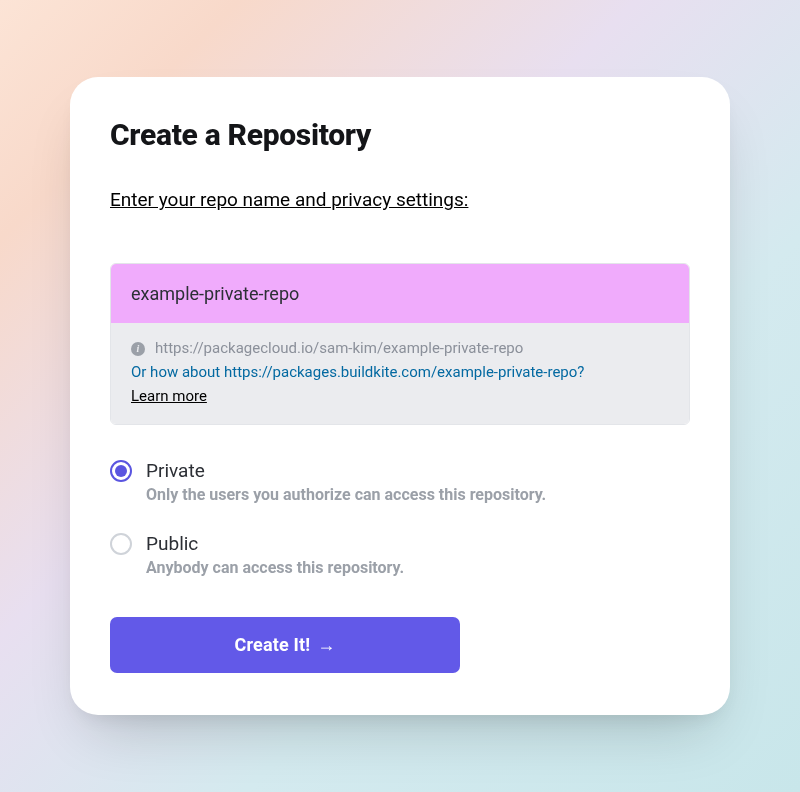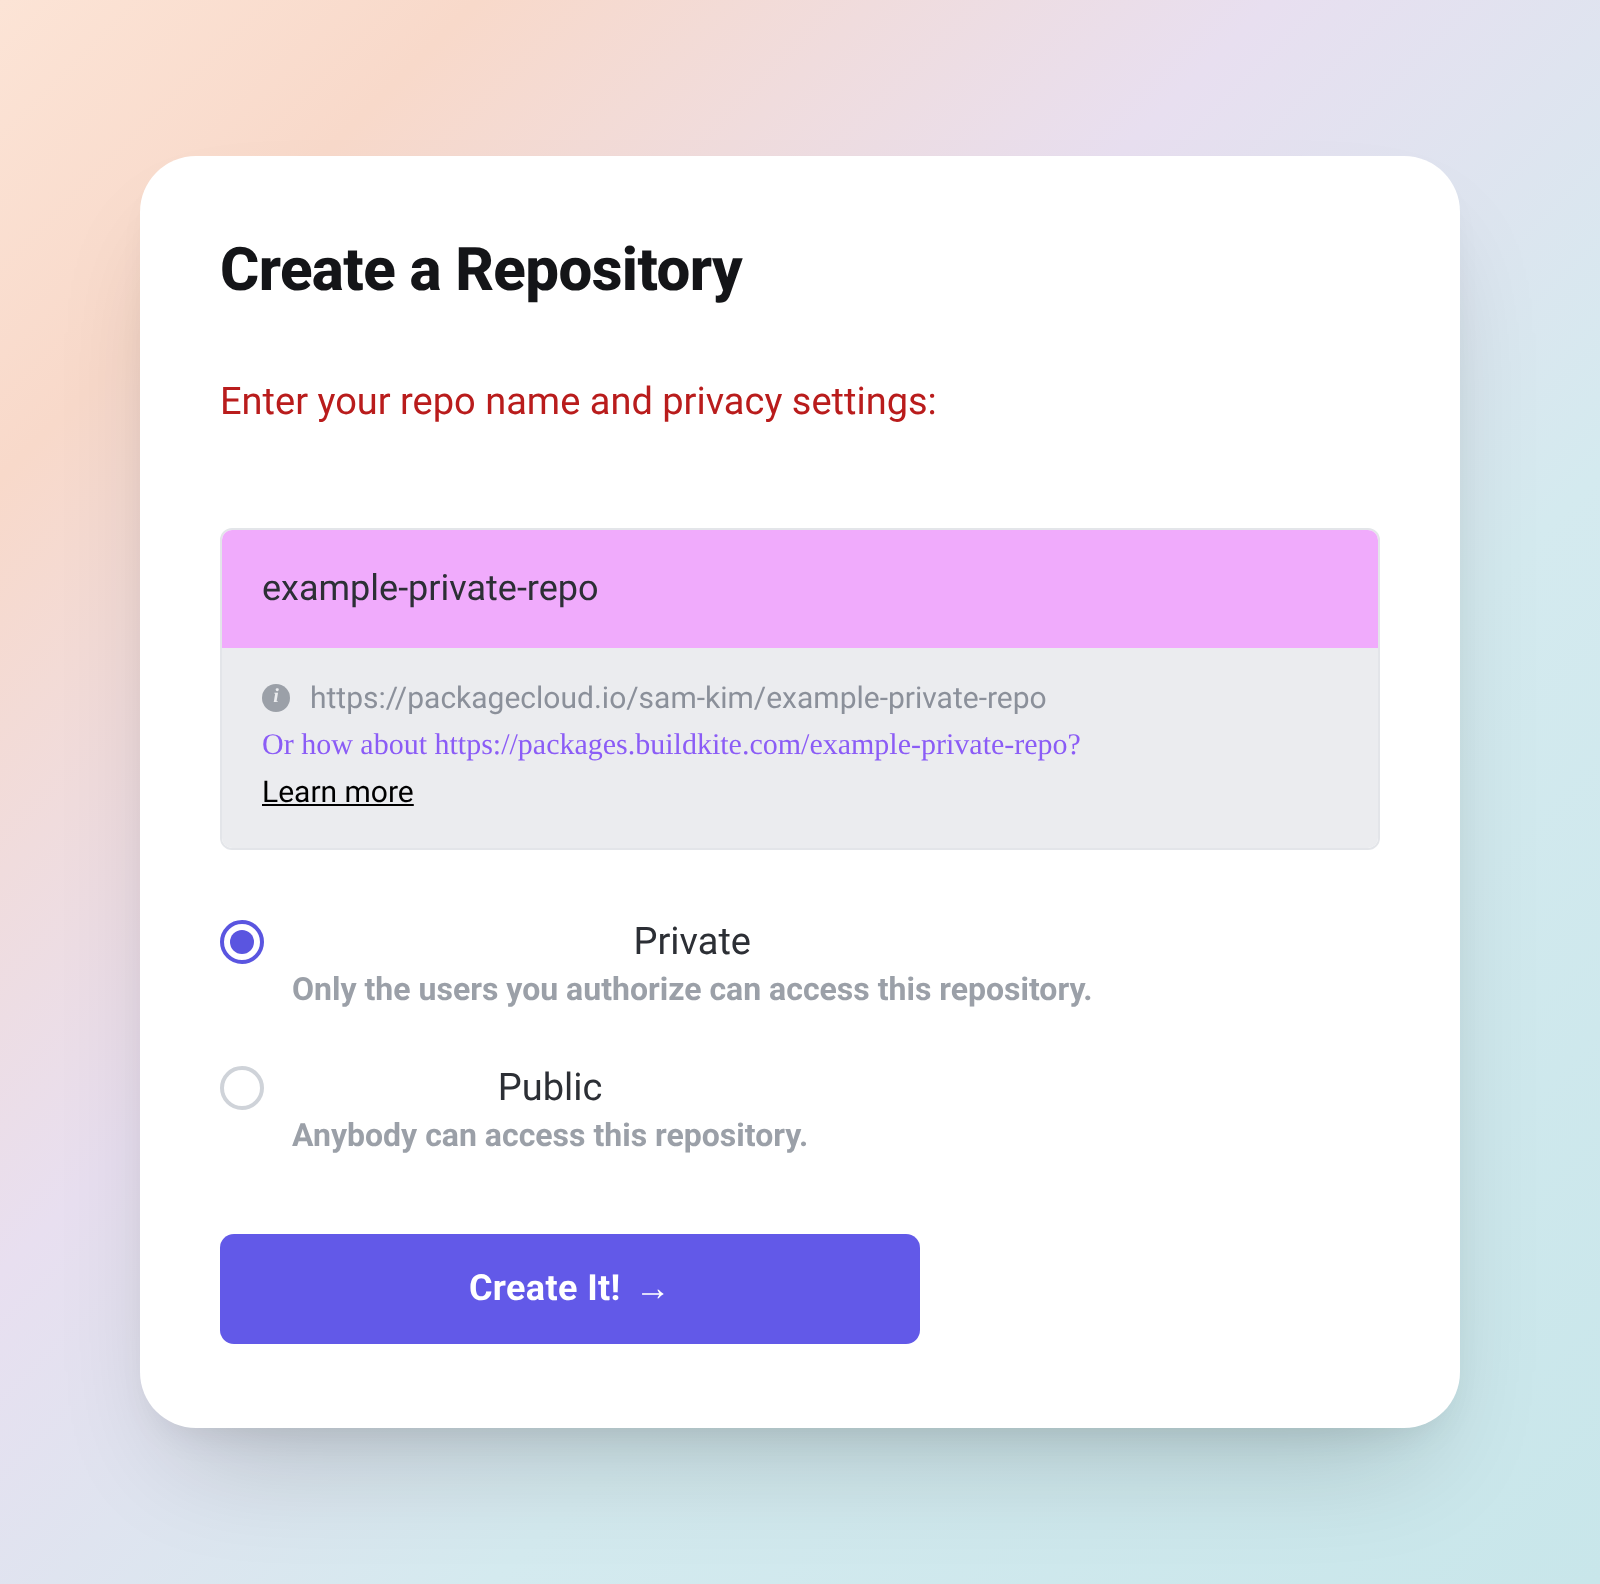"Enter your repo name and" .subtitle { color: #b91c1c -> #000000; text-decoration: none -> underline }
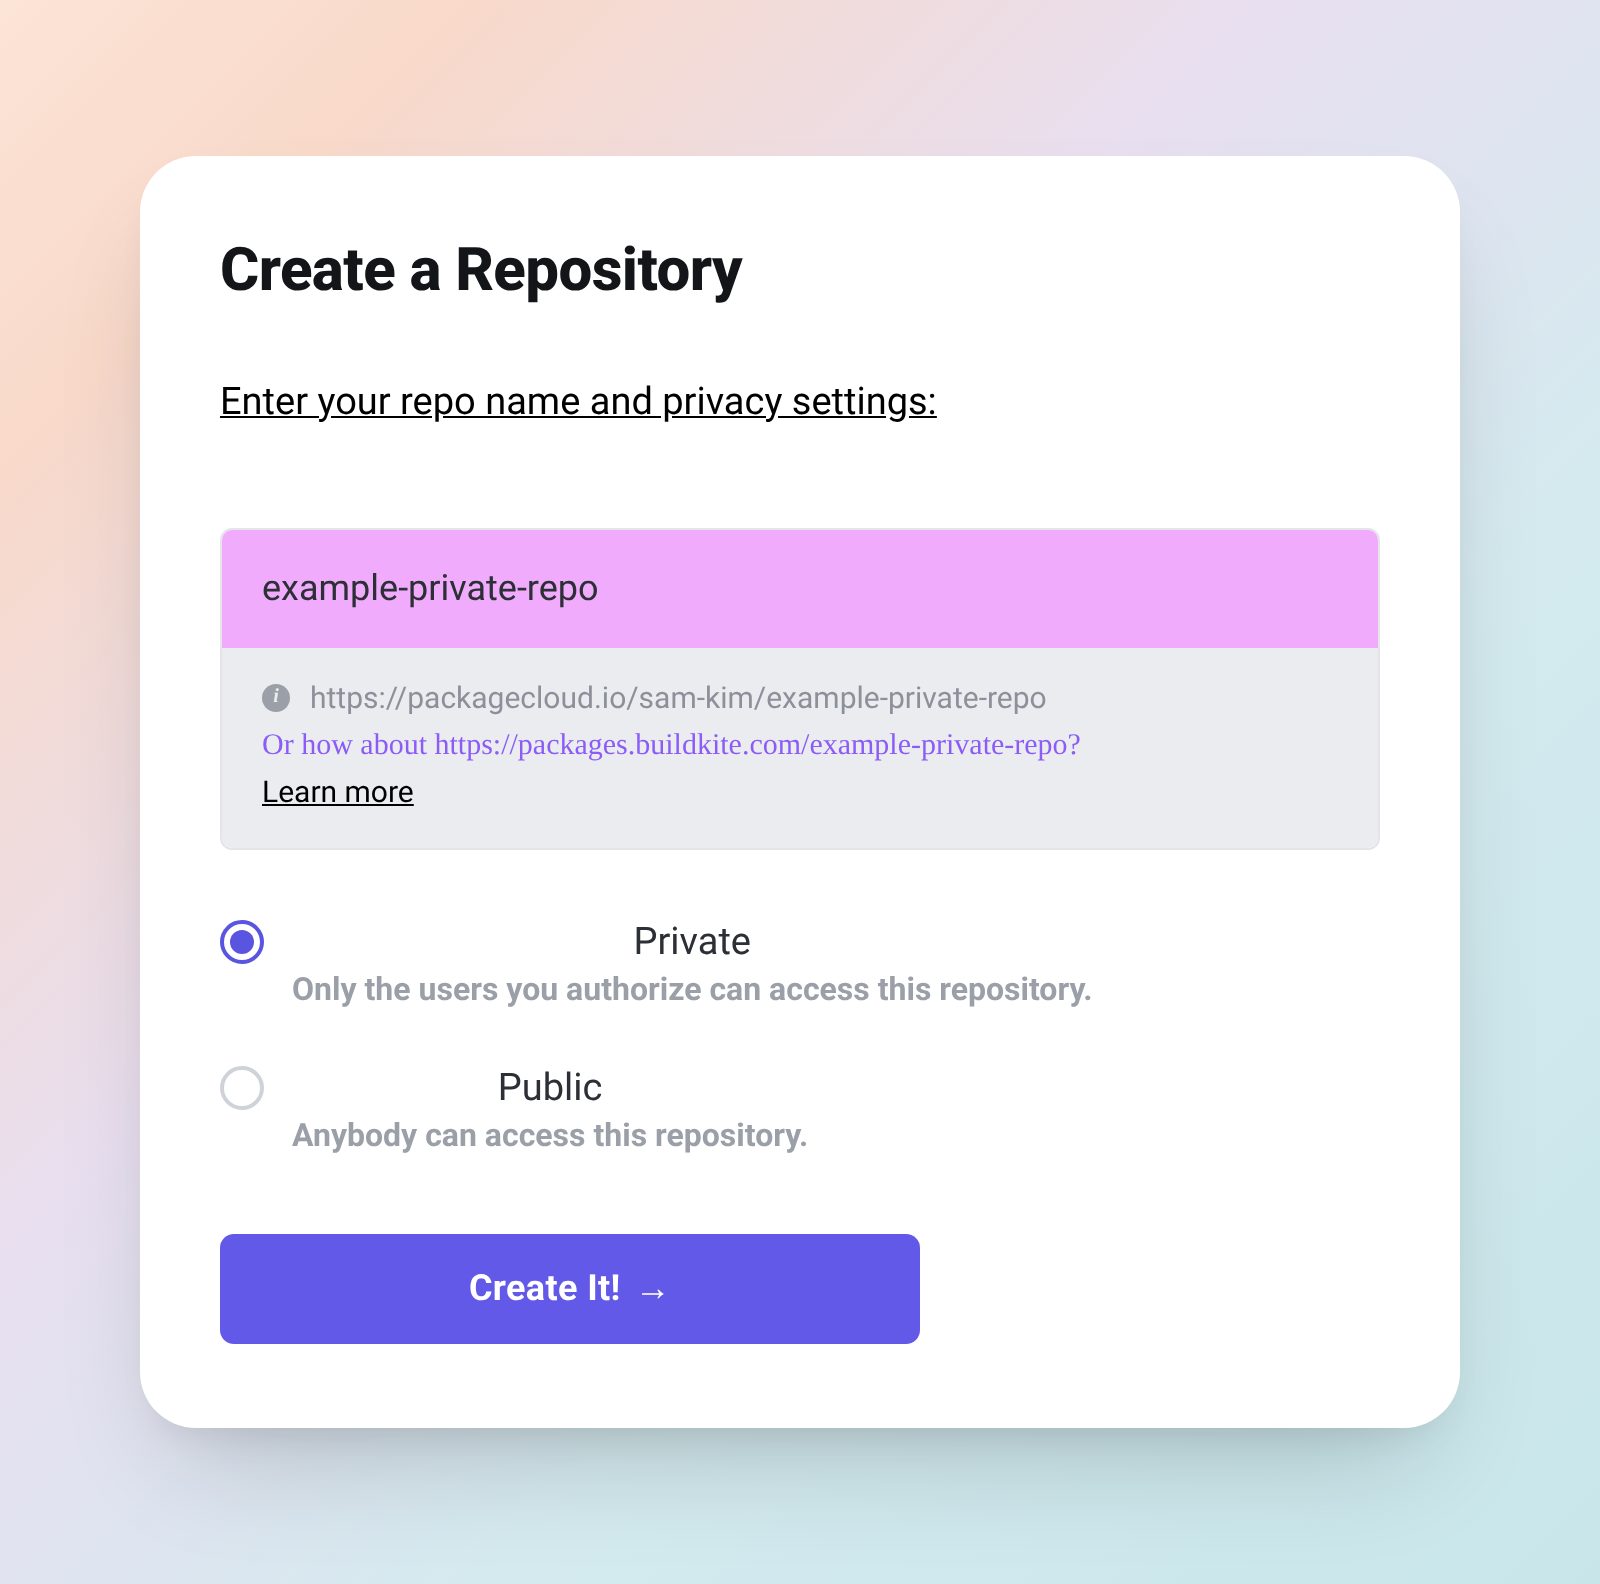"Or how about" .hint-line2 { color: #8b5cf6 -> #0369a1; font-family: Liberation Serif, serif -> none }
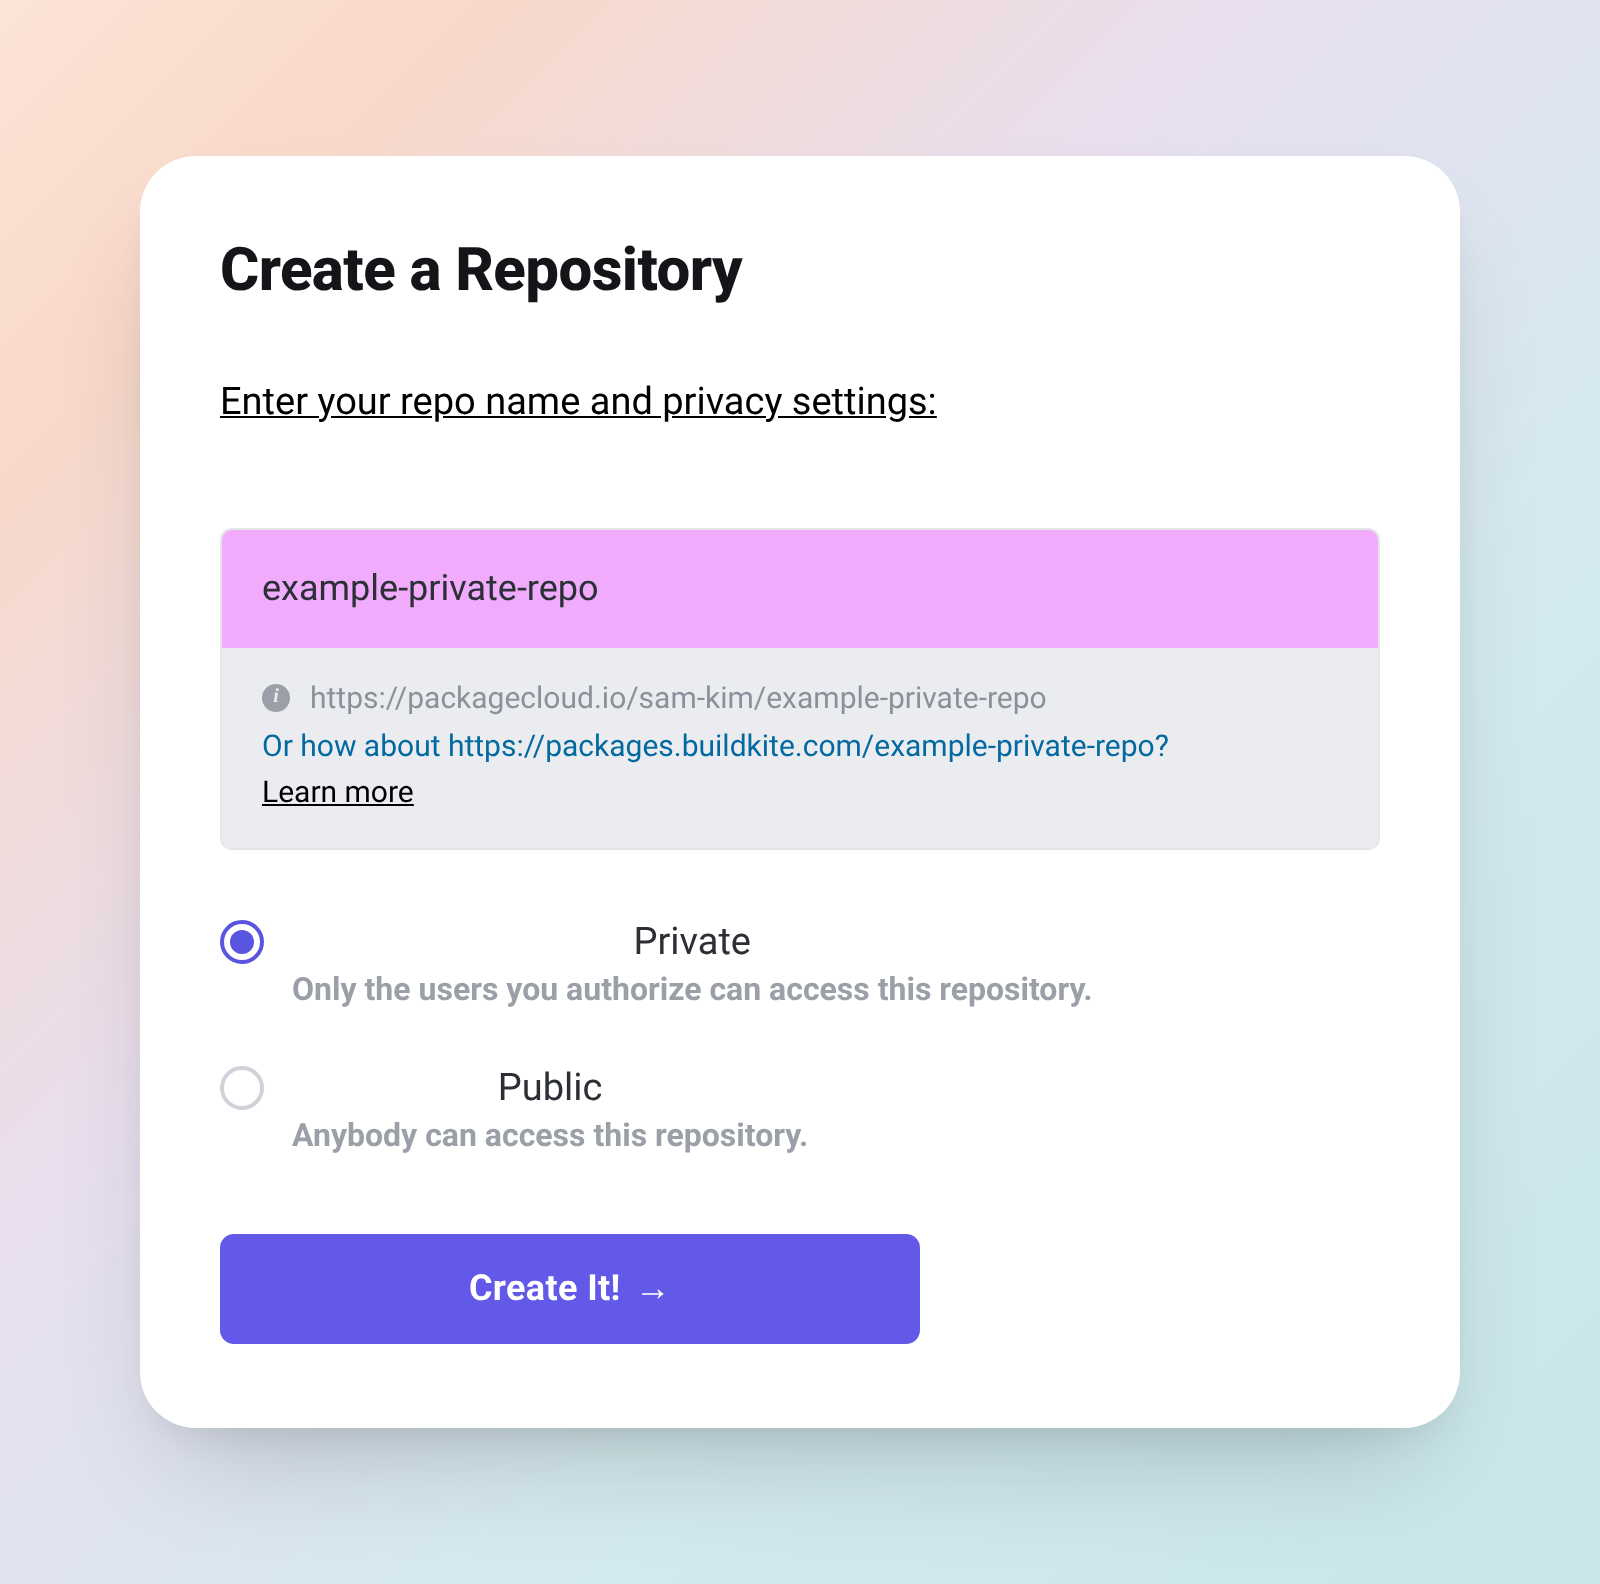"Private" .options { text-align: center -> none }
